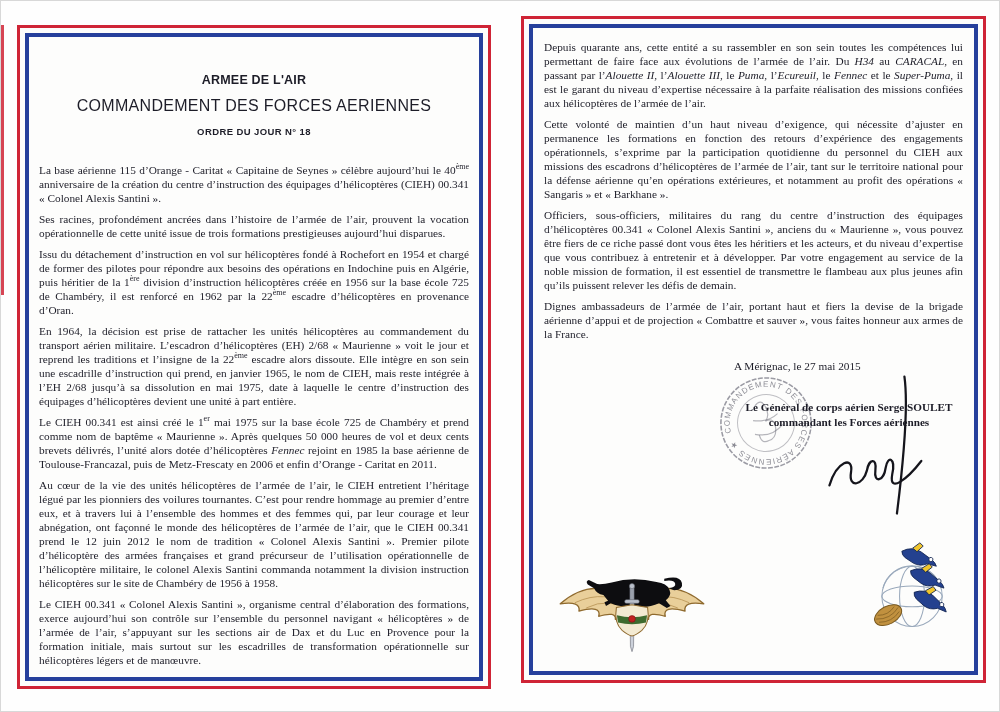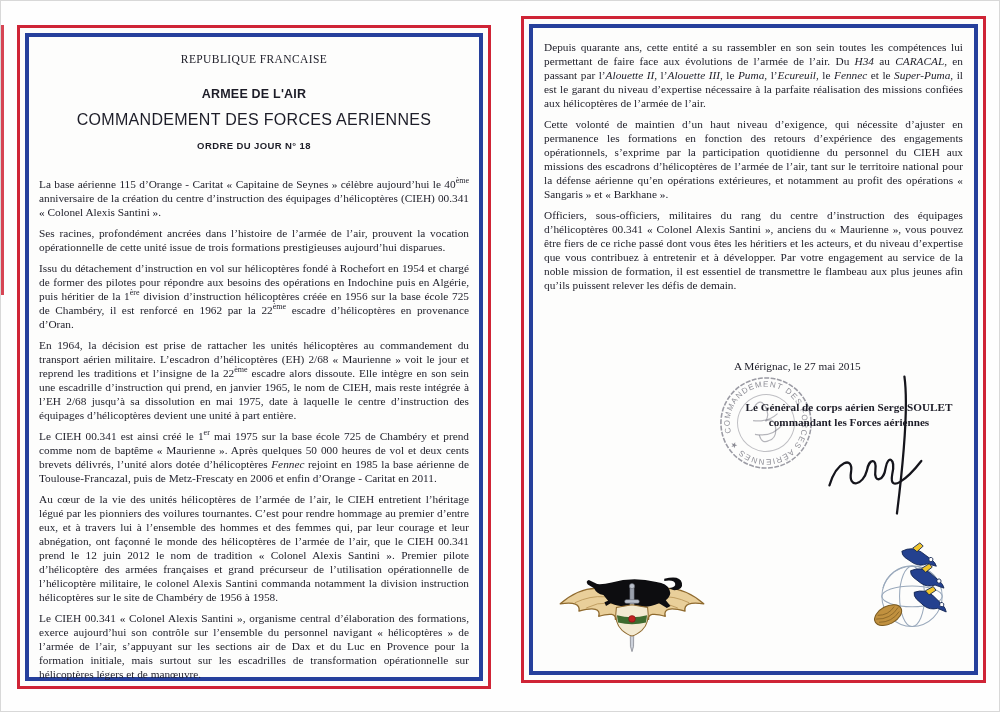"REPUBLIQUE FRANCAISE" div.h-republique { html: <div>REPUBLIQUE FRANCAISE</div> -> none }
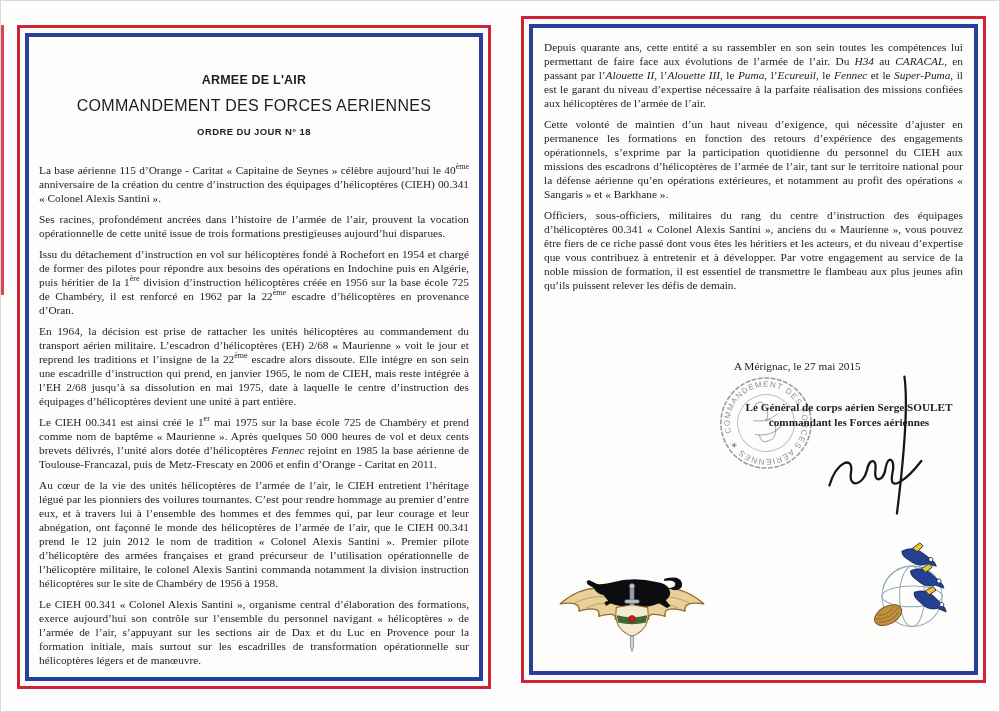"Dignes ambassadeurs de l’armée de" p { html: none -> <p><span>Dignes ambassadeurs de l’armée de l’air, portant haut et fiers la devise de la brigade aérienne d’appui et de projection « Combattre et sauver », vous faites honneur aux armes de la France.</span></p> }
